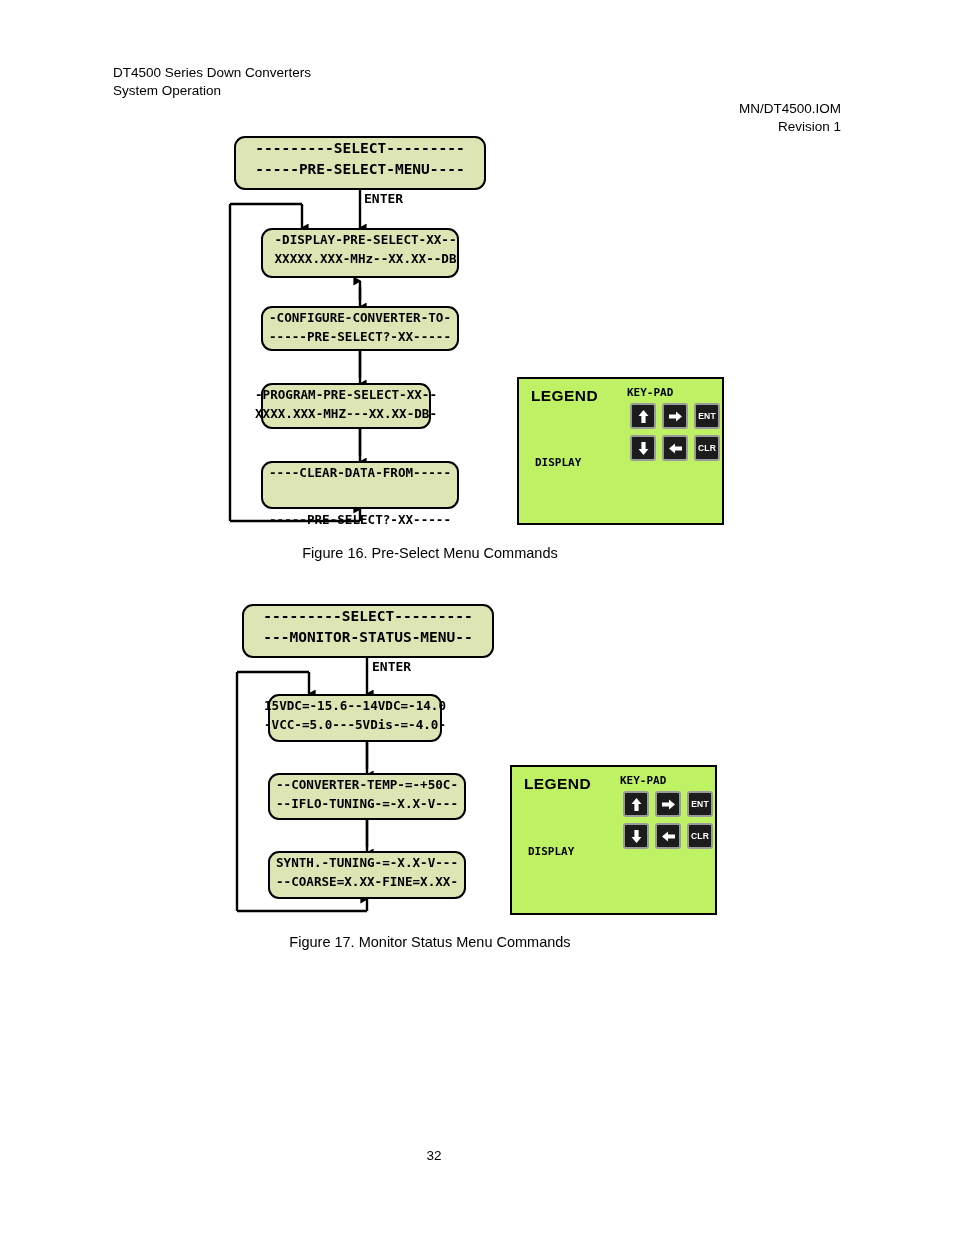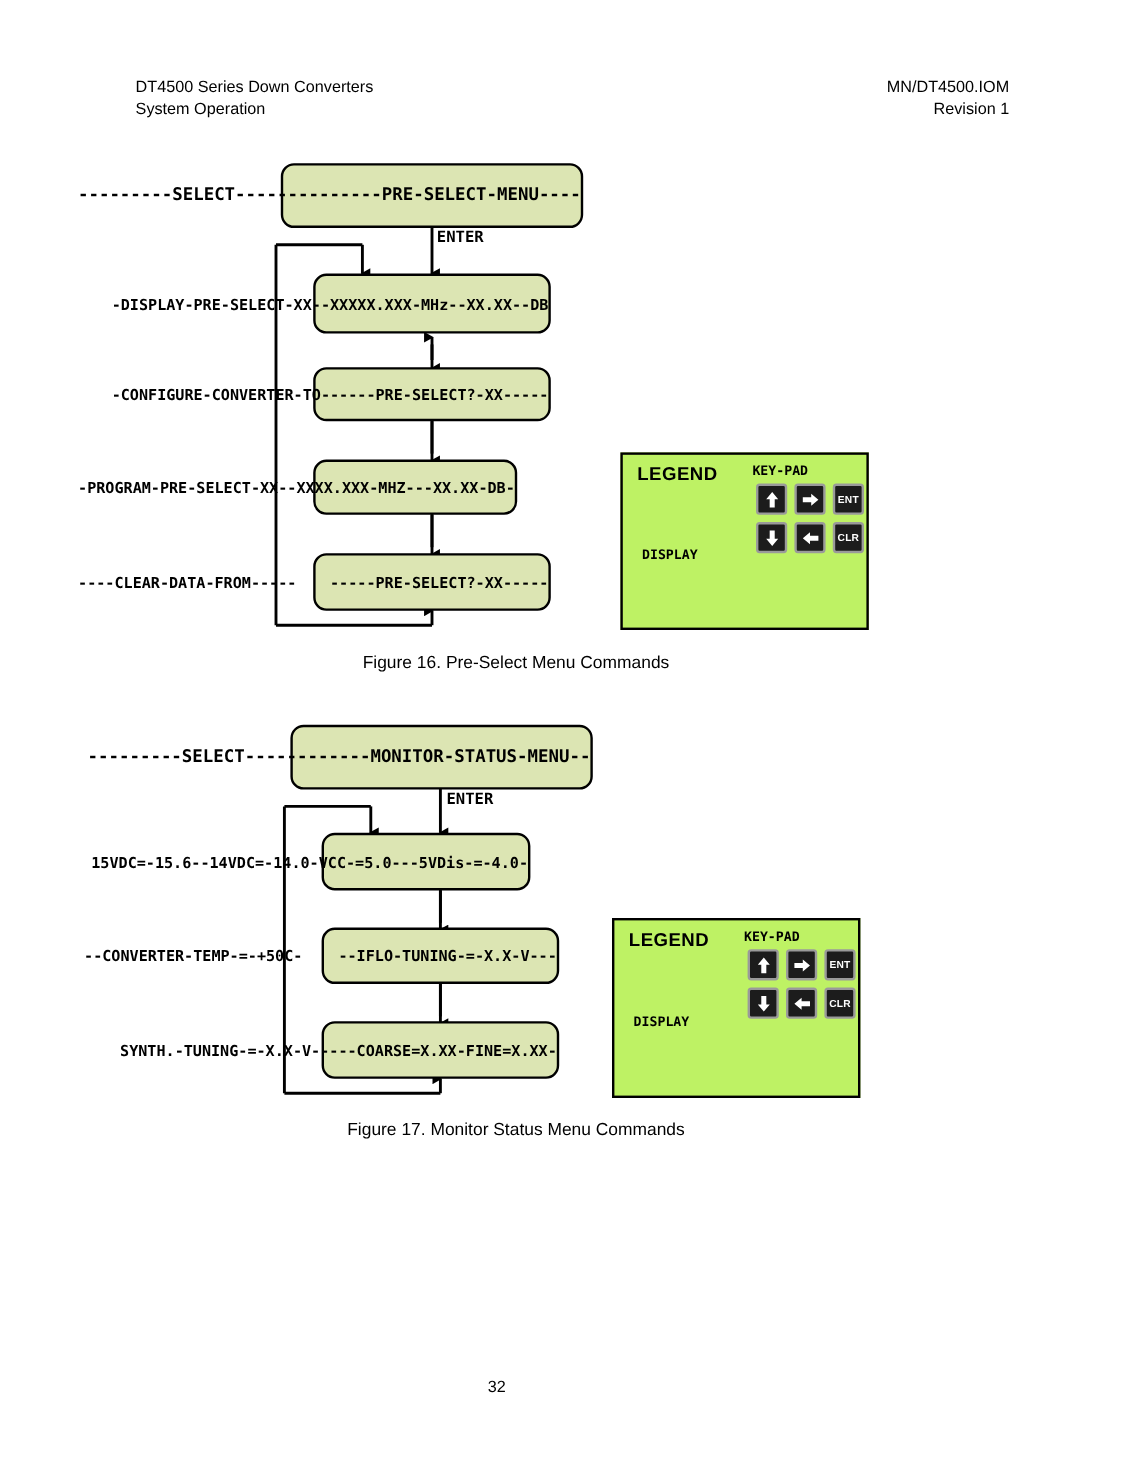"DT4500 Series Down Converters" .page-header { flex-direction: none -> column }
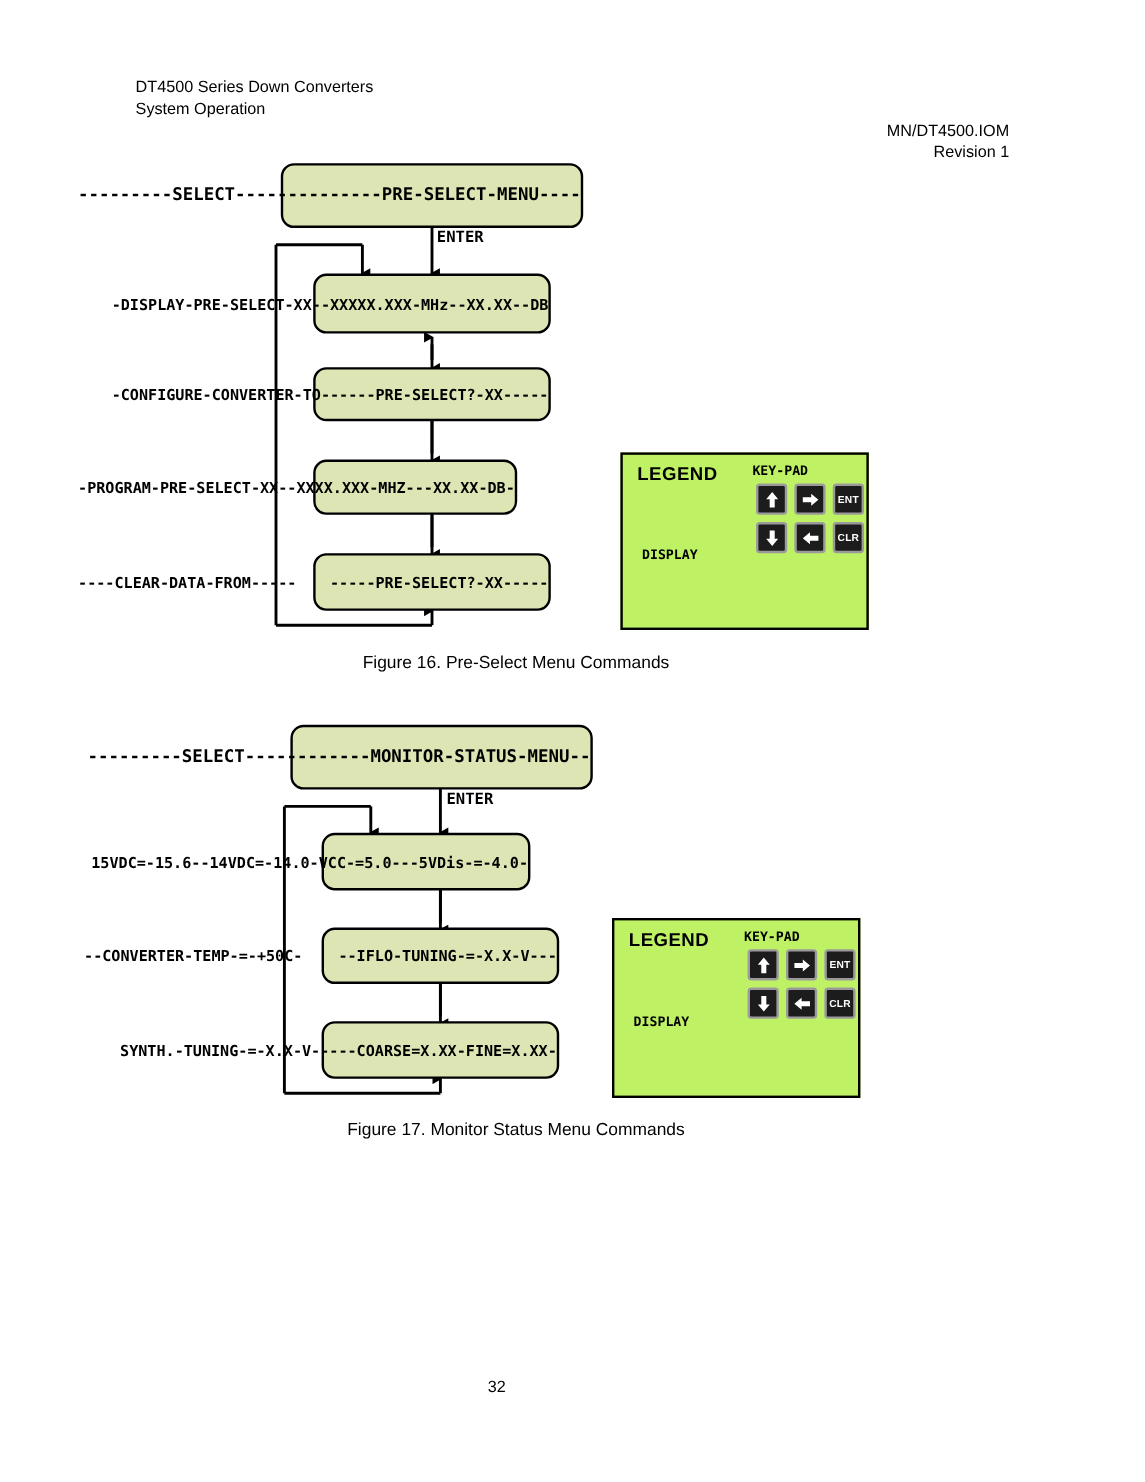"---------SELECT---------" .lcd { flex-direction: row -> column; justify-content: flex-end -> flex-start }
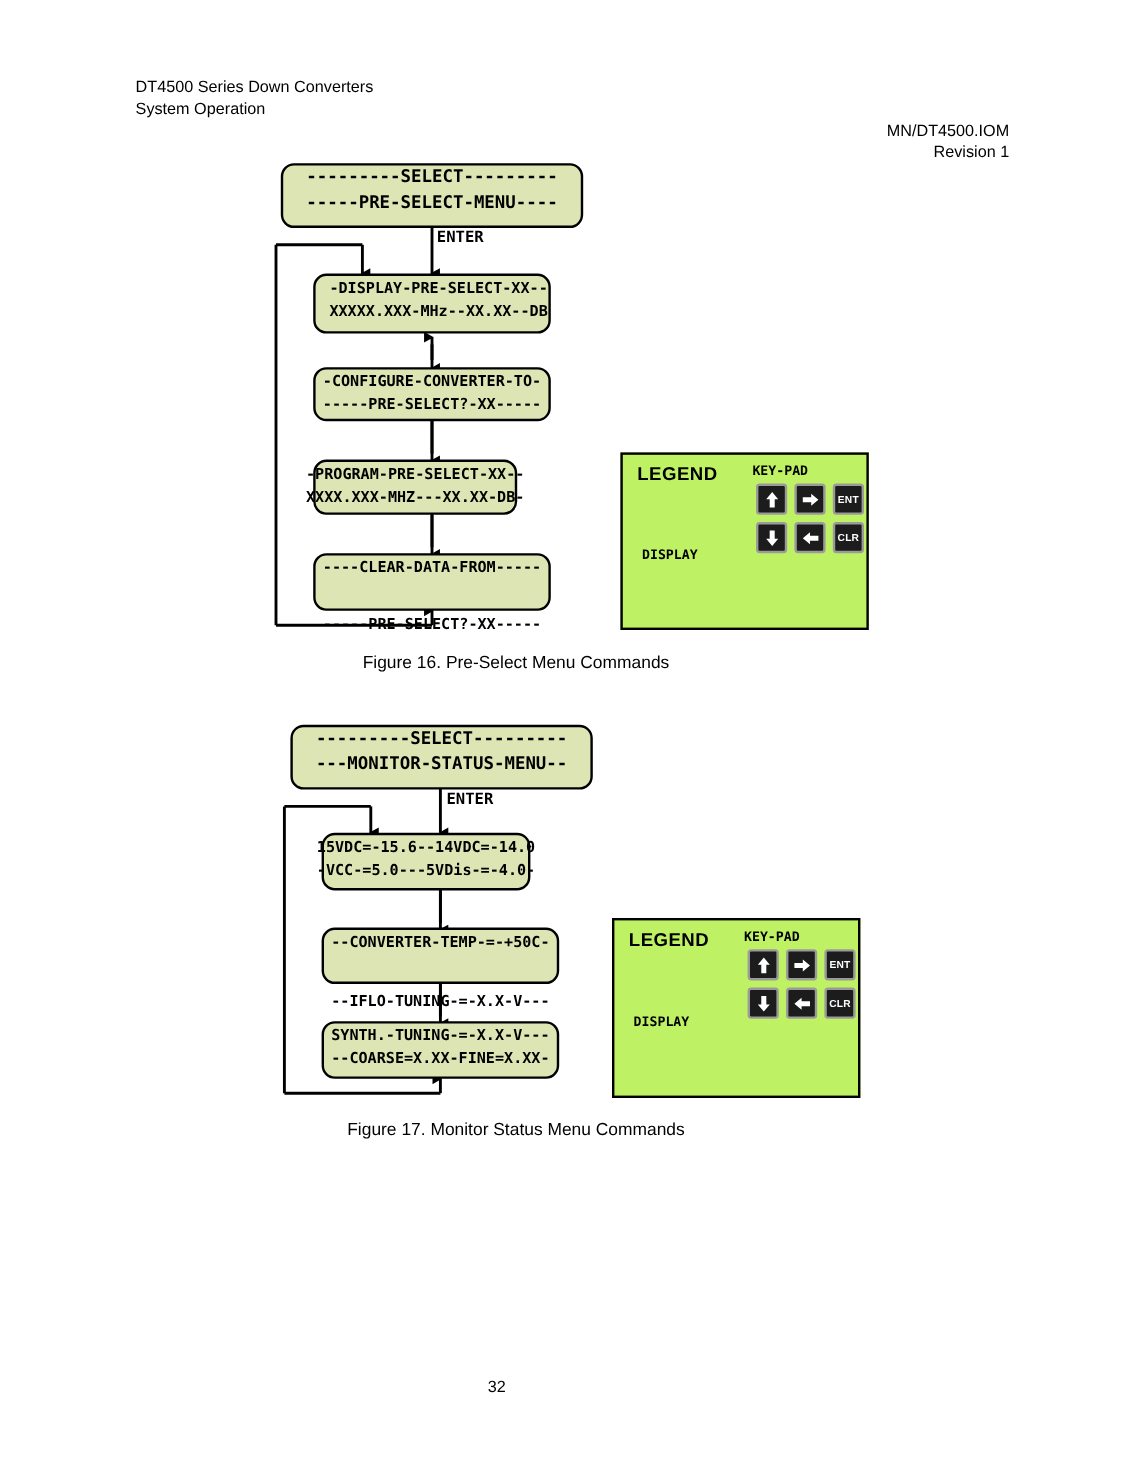"--CONVERTER-TEMP-=-+50C-" div.lcd { gap: 30px -> none }
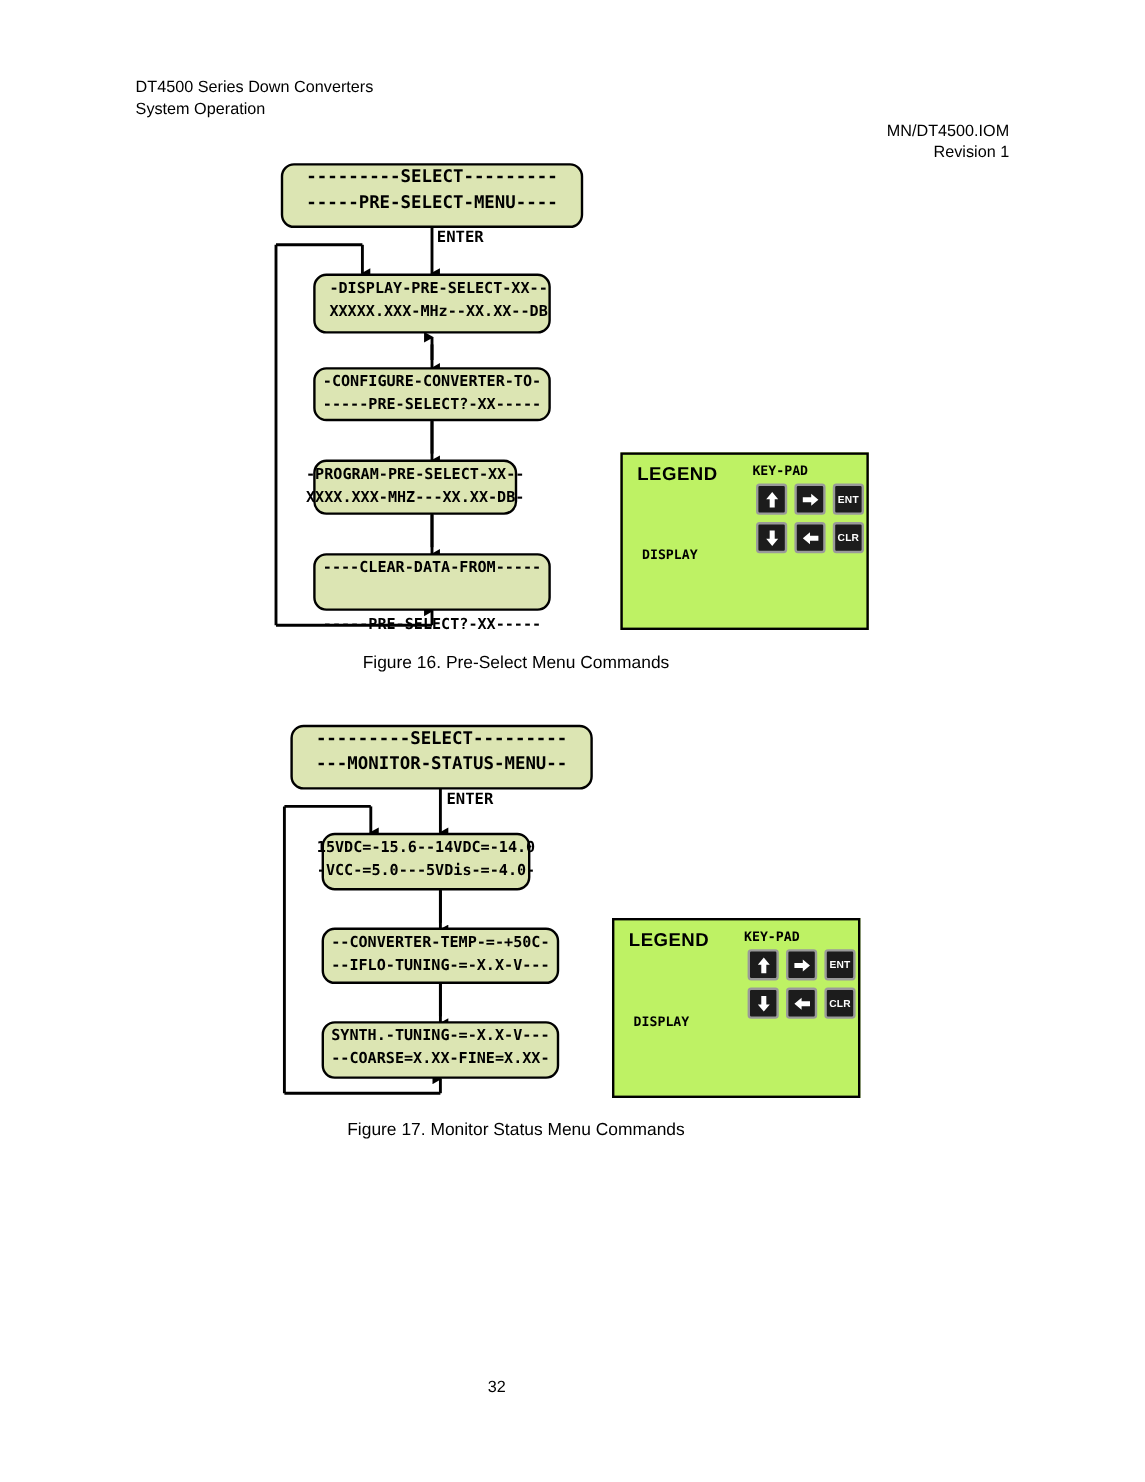"32" .page-number { padding-left: none -> 20px }
